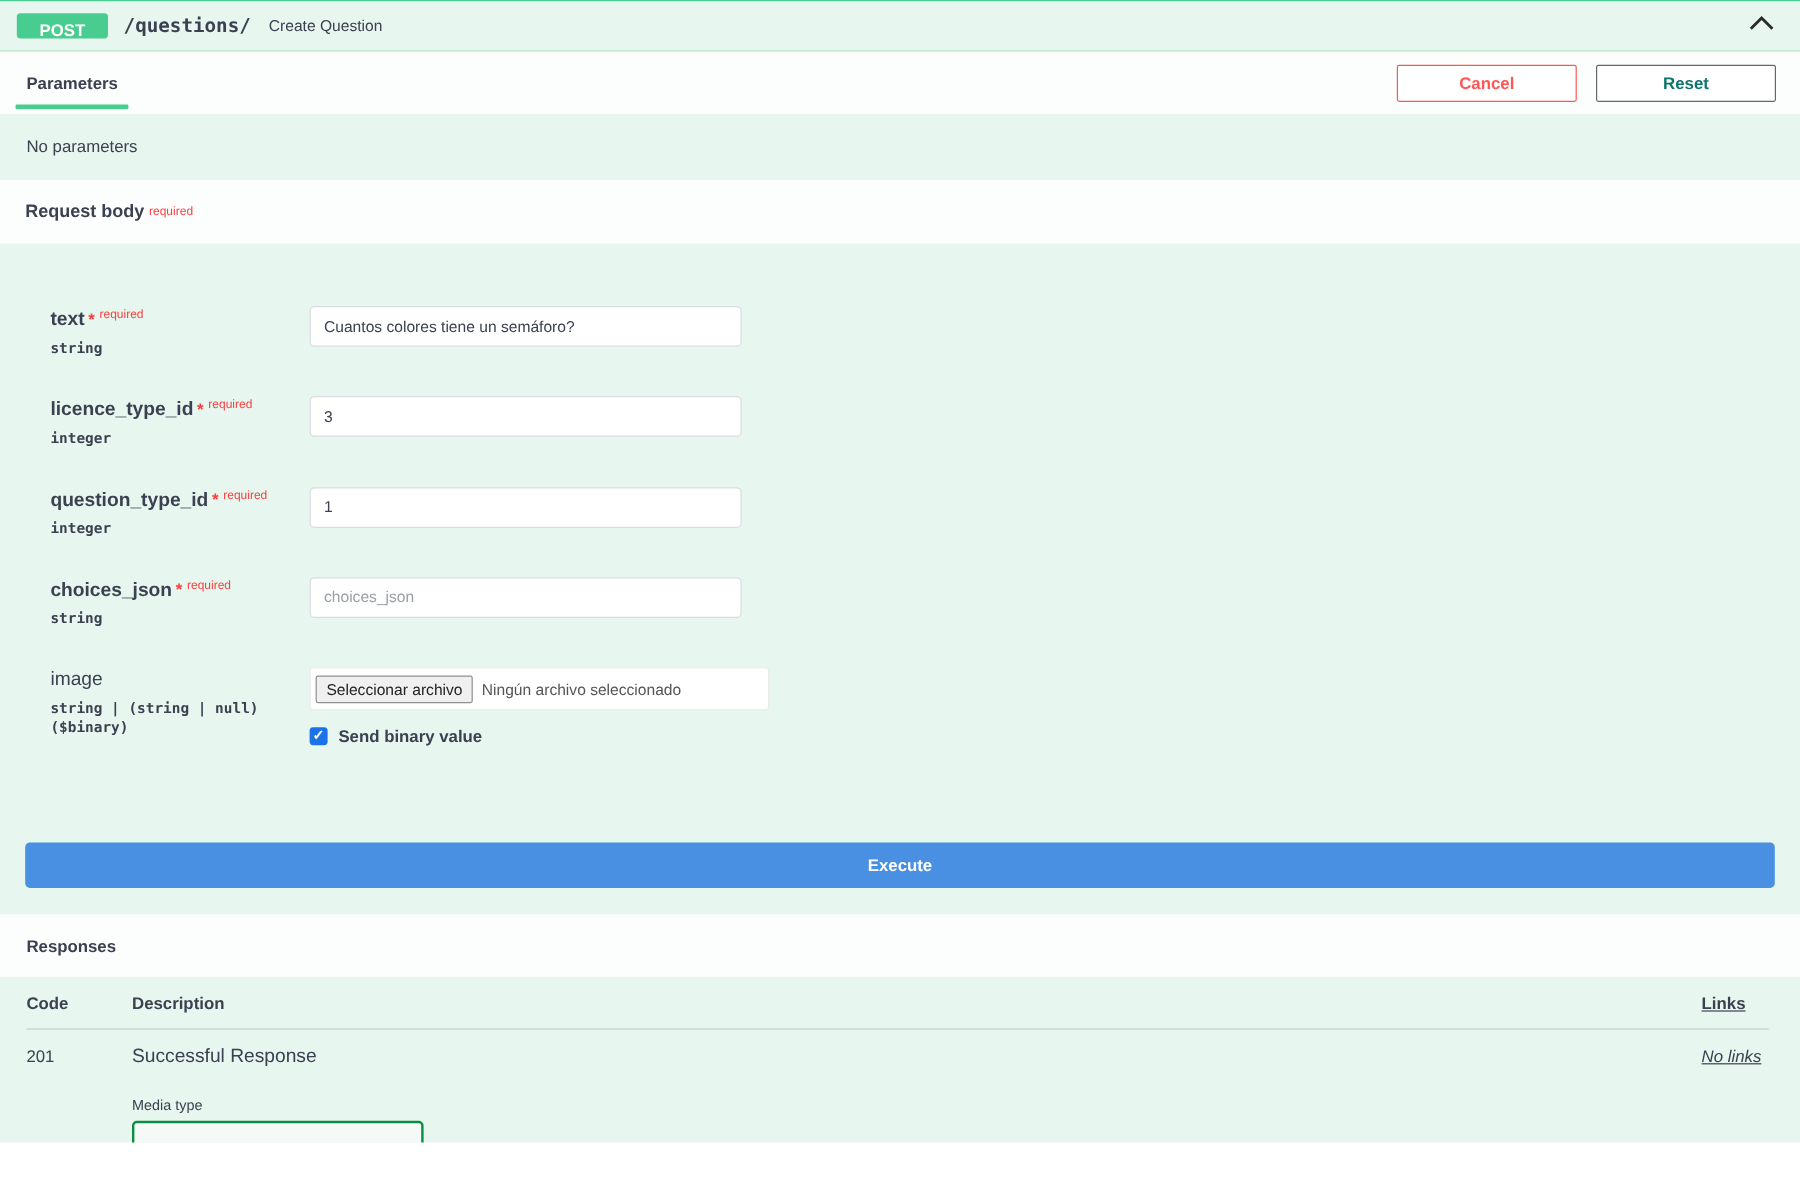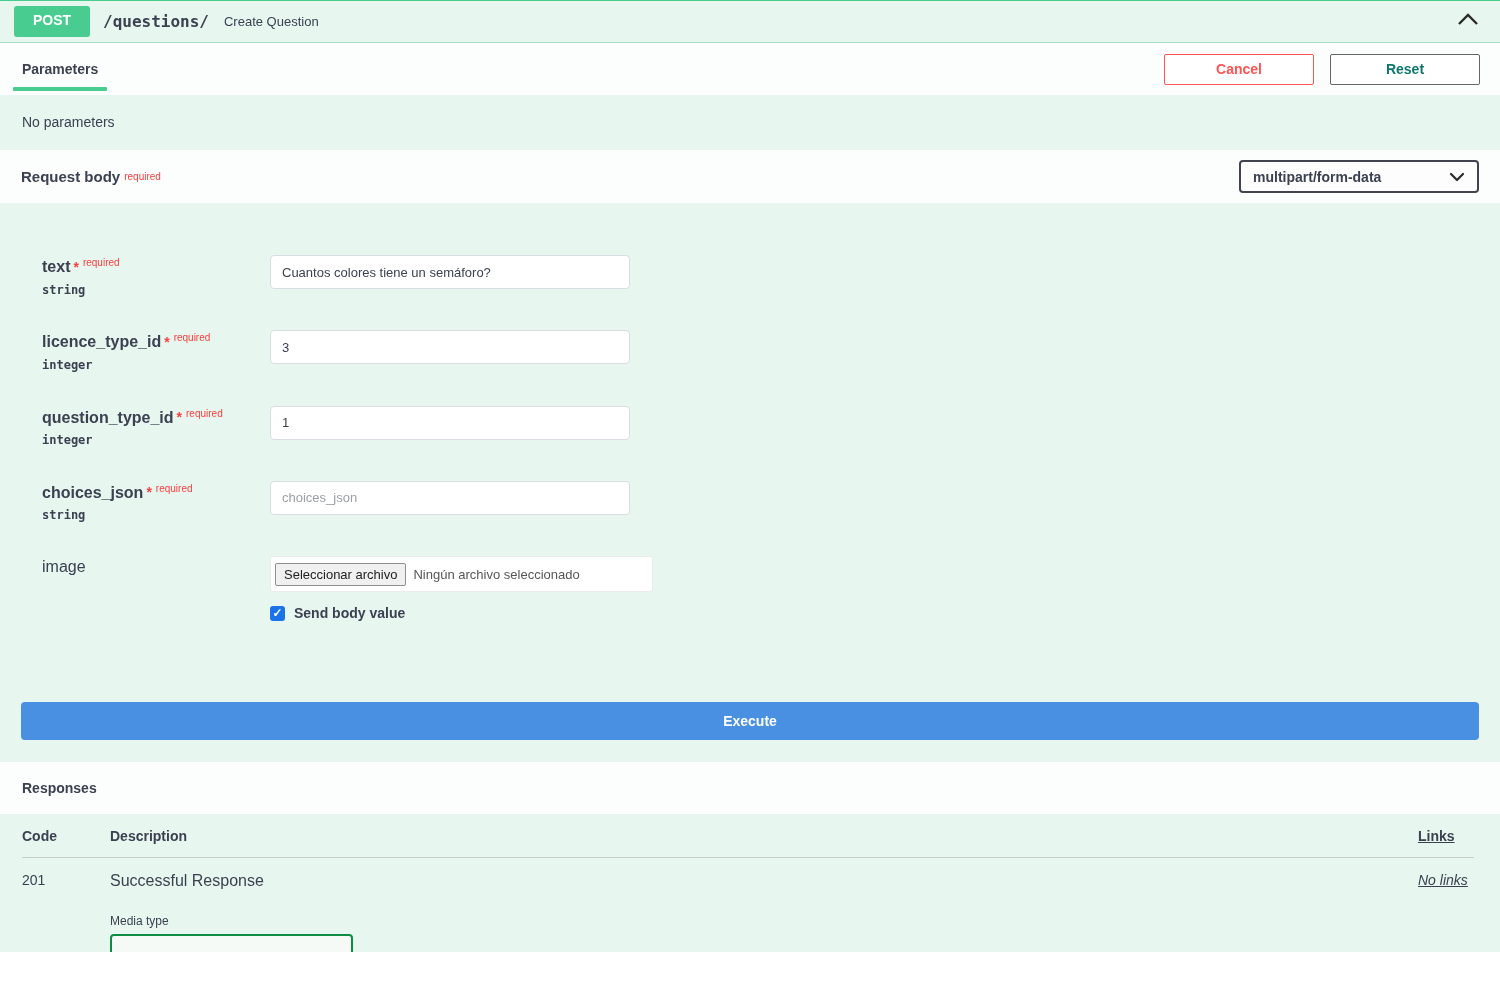"POST" .method-badge { height: 31px -> 21px }
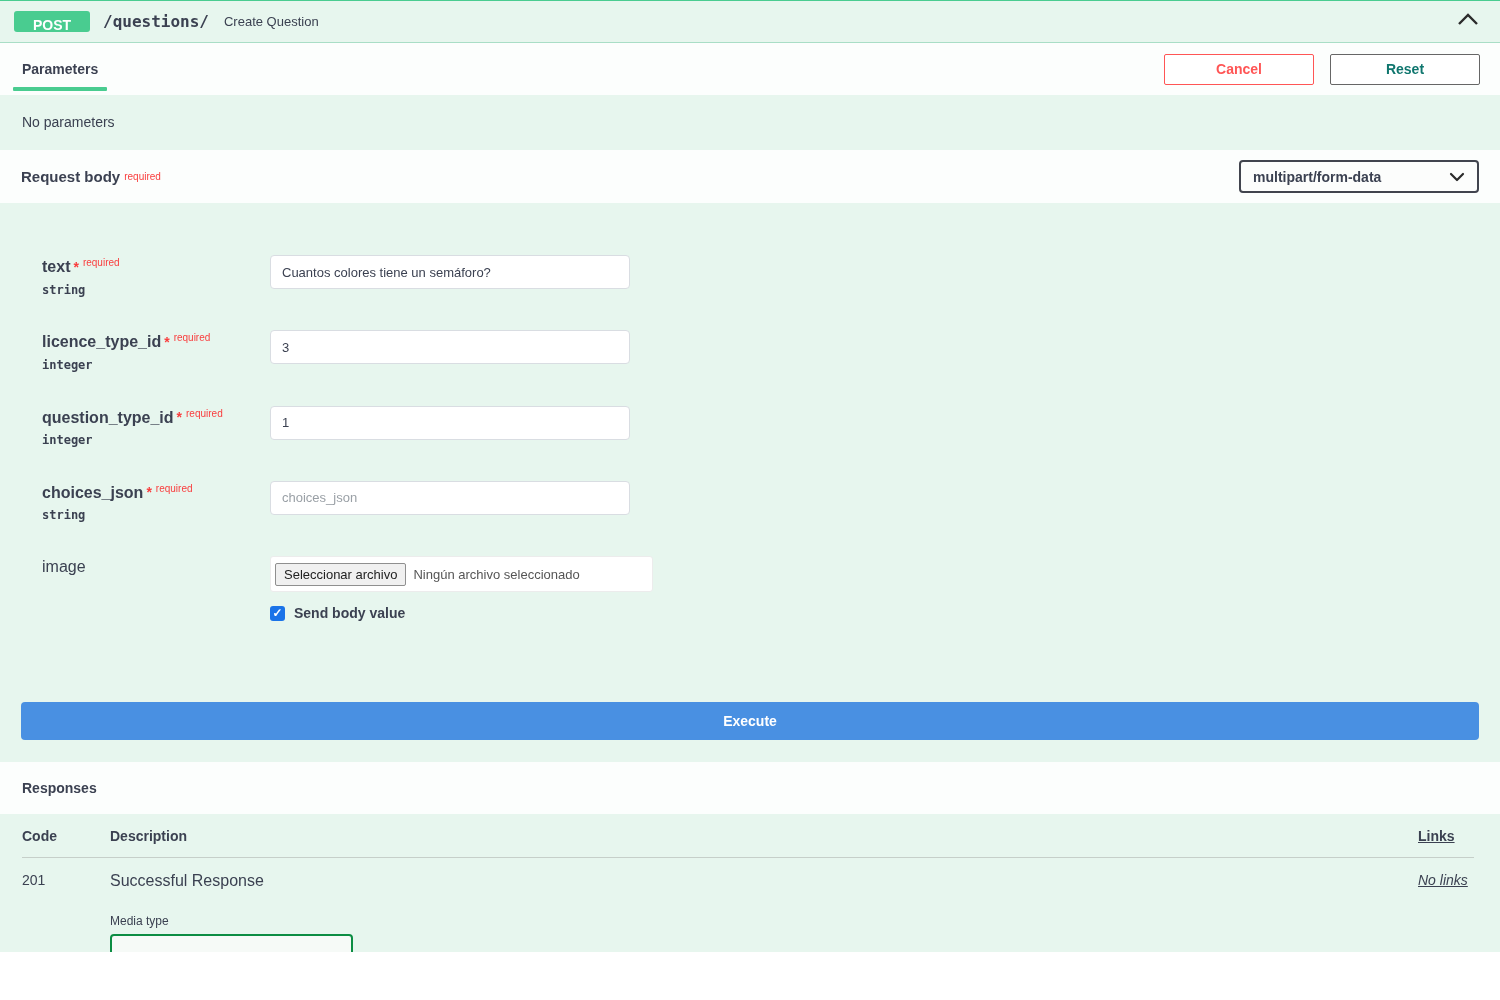"multipart/form-data" div.select-box { html: <div> <span>multipart/form-data</span> <span> <svg> <polyline></polyline> </svg> </span> </div> -> none }
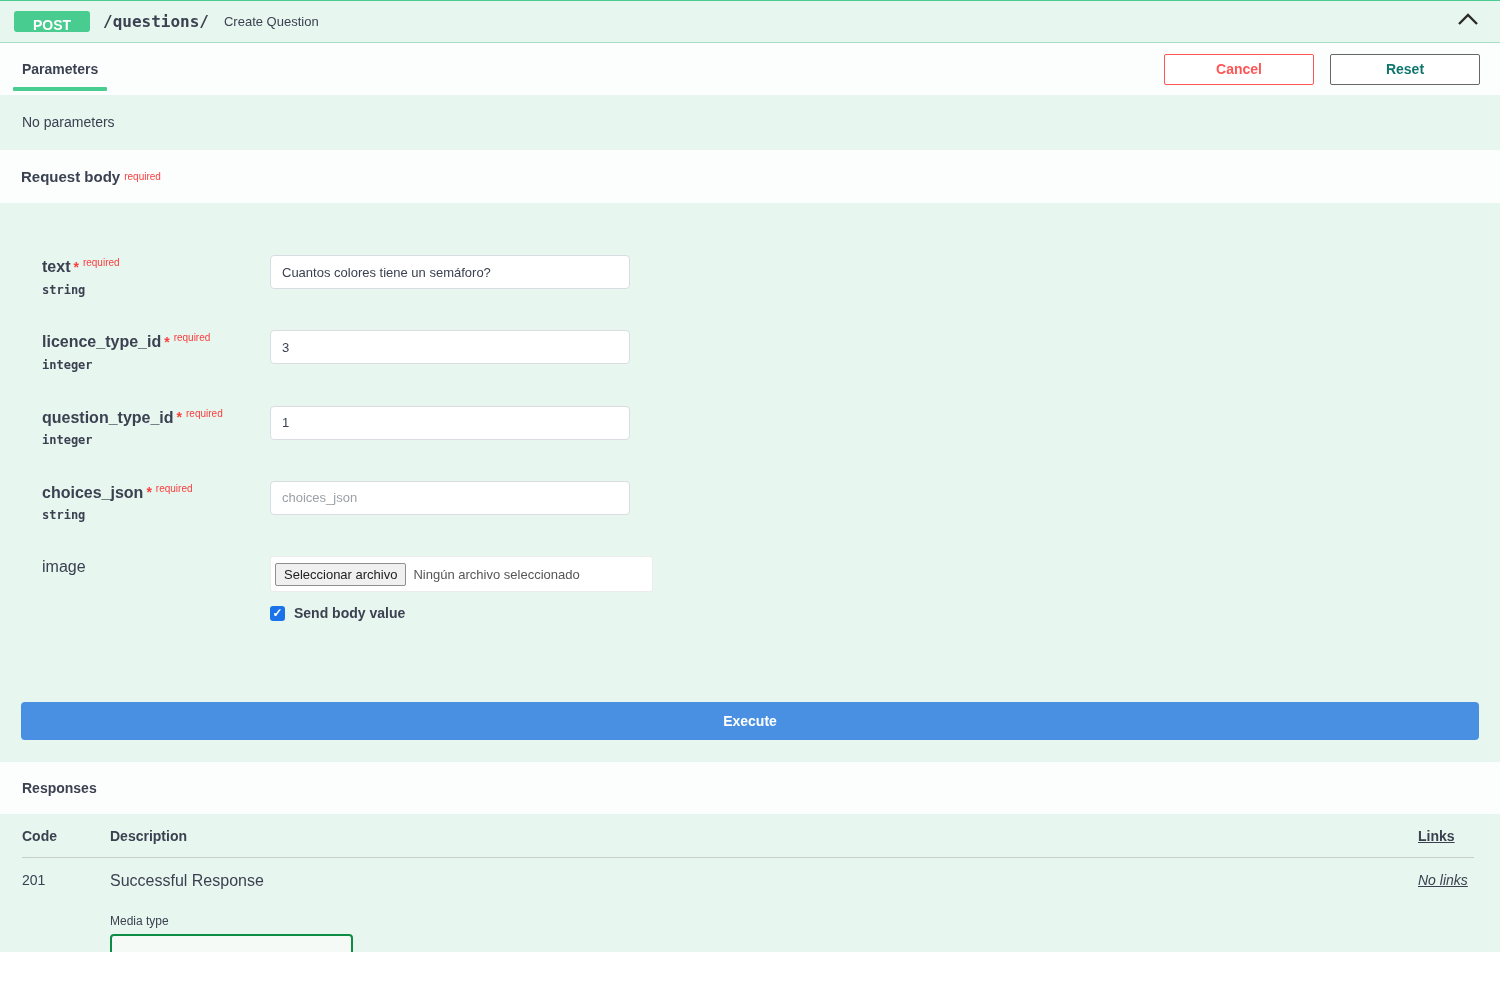"text * required" .field-row { gap: 12px -> none }
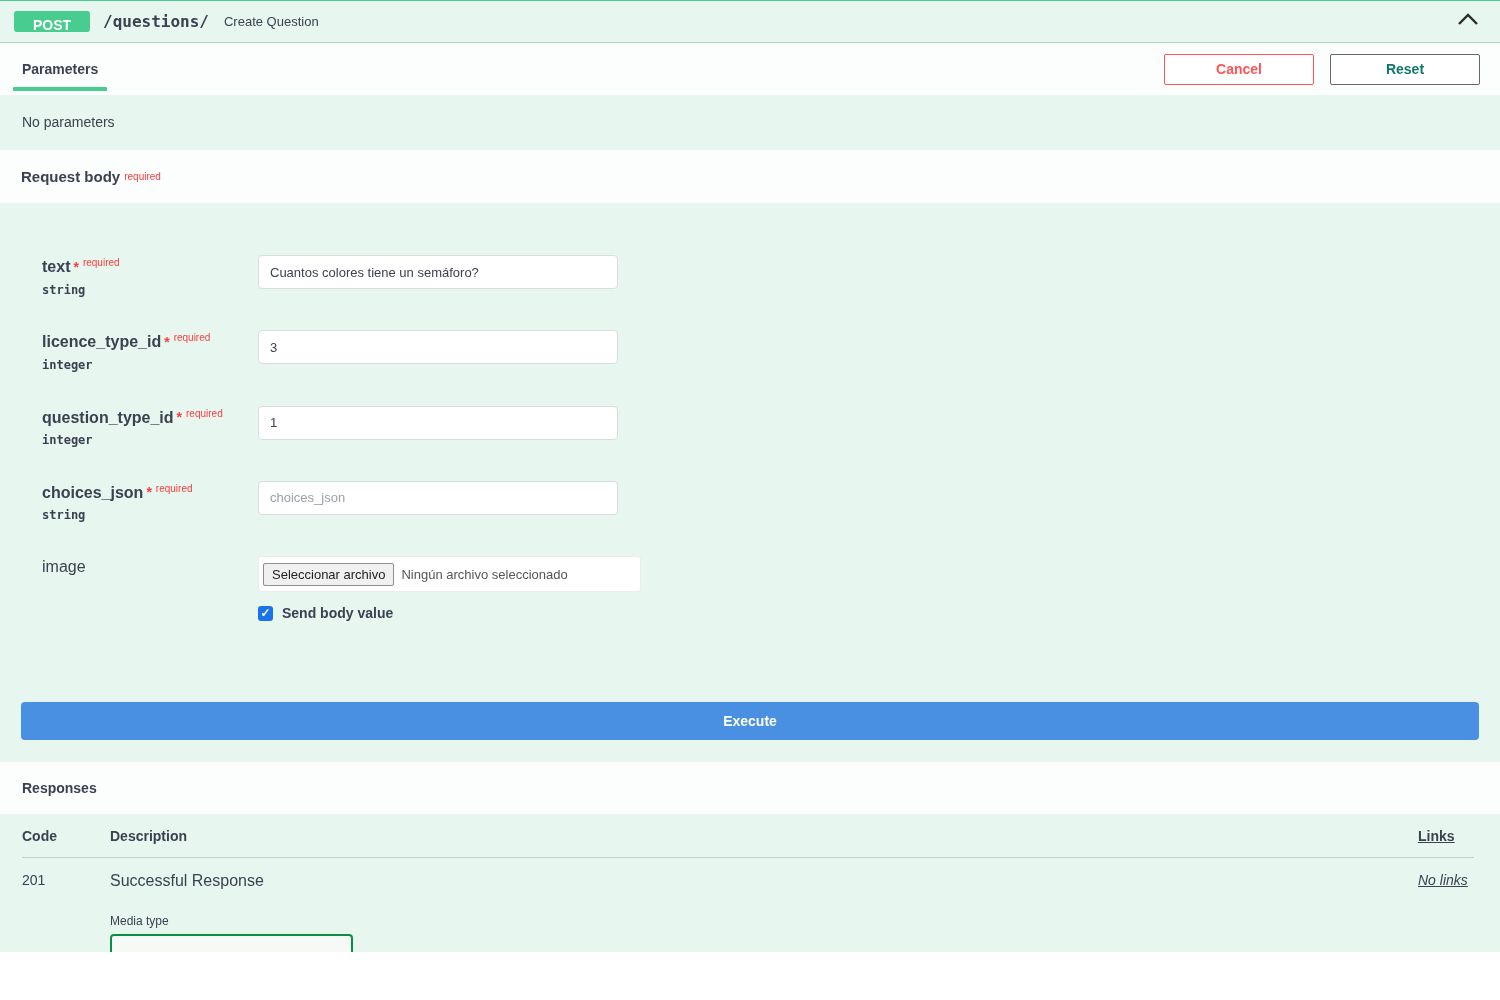"string | (string | null)" div.field-type { html: none -> <div> <div>string | (string | null)</div> <div>($binary)</div> </div> }
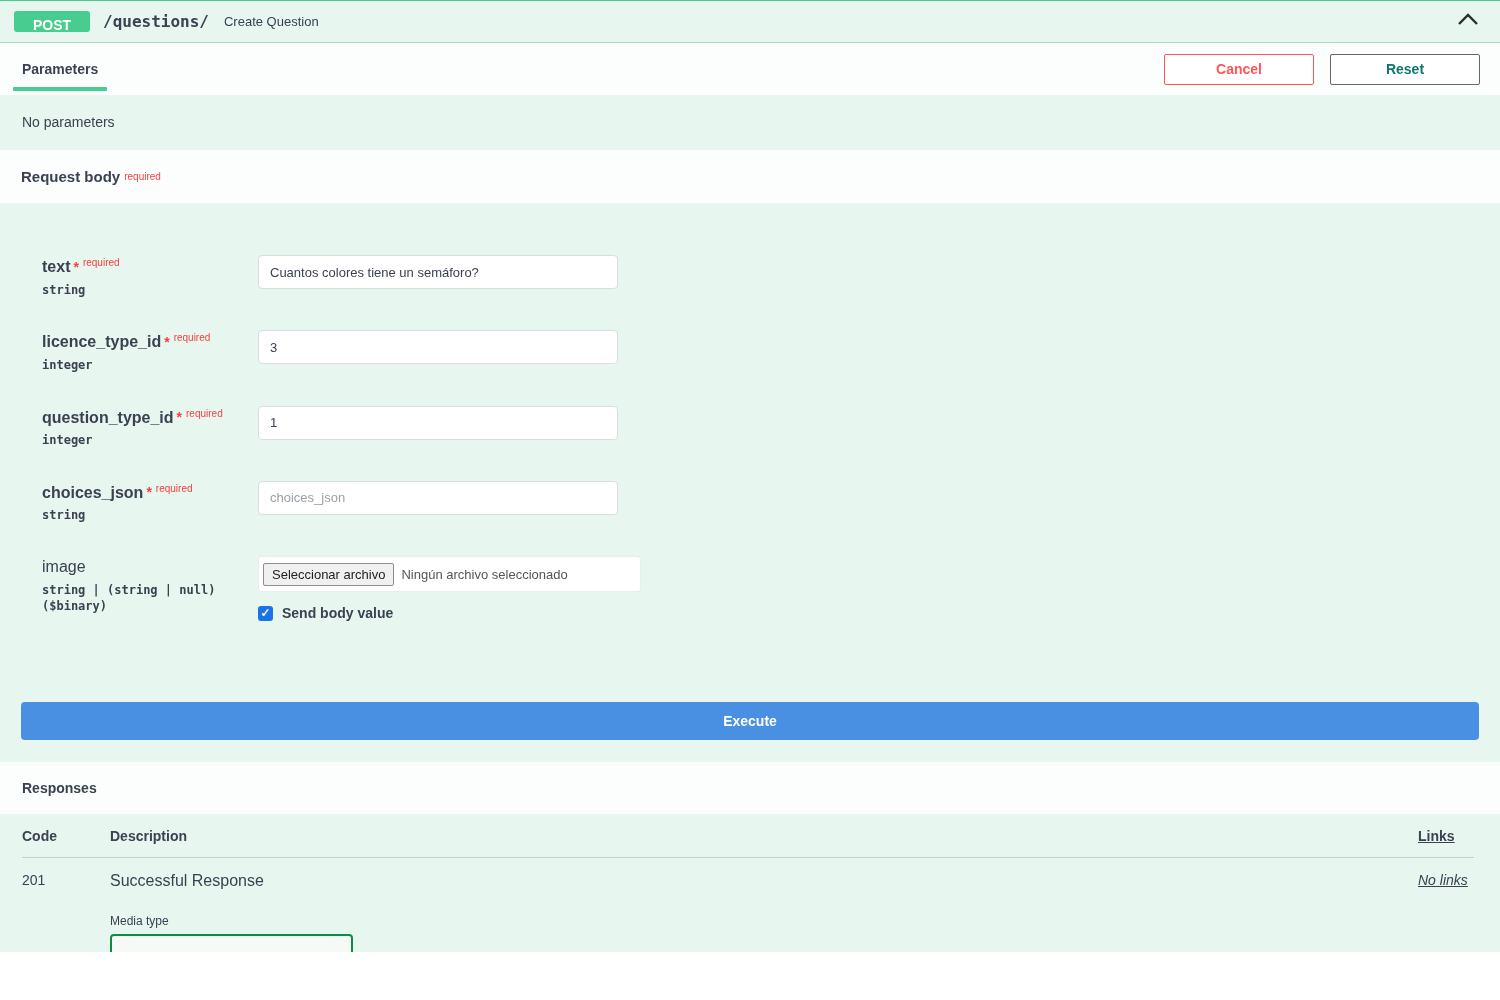"Send body value" span.checkbox-label { text: body -> binary }
